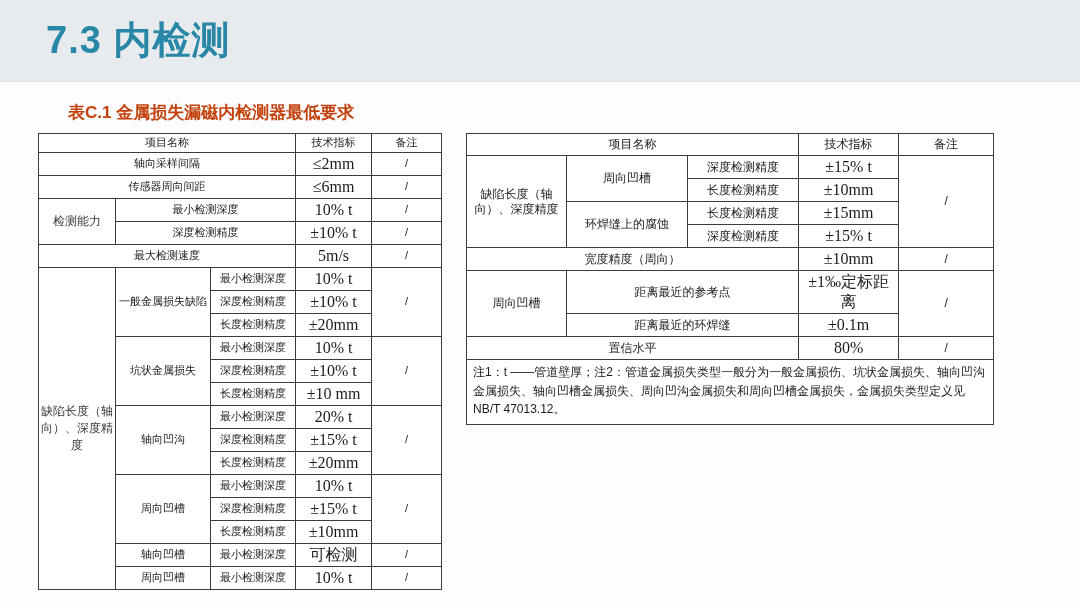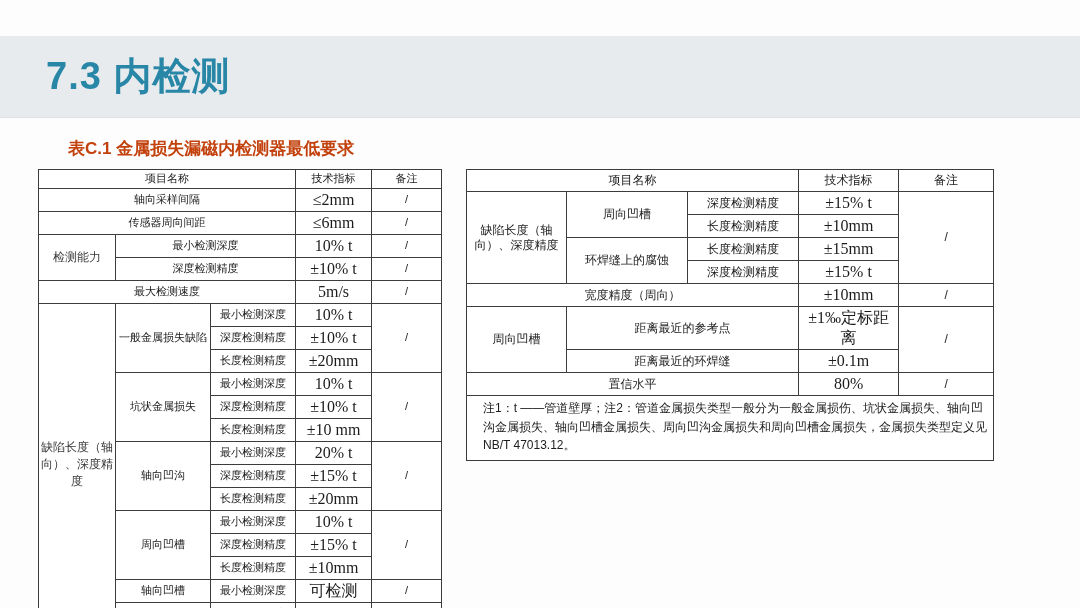"7.3 内检测" .band { margin-top: 36px -> none }
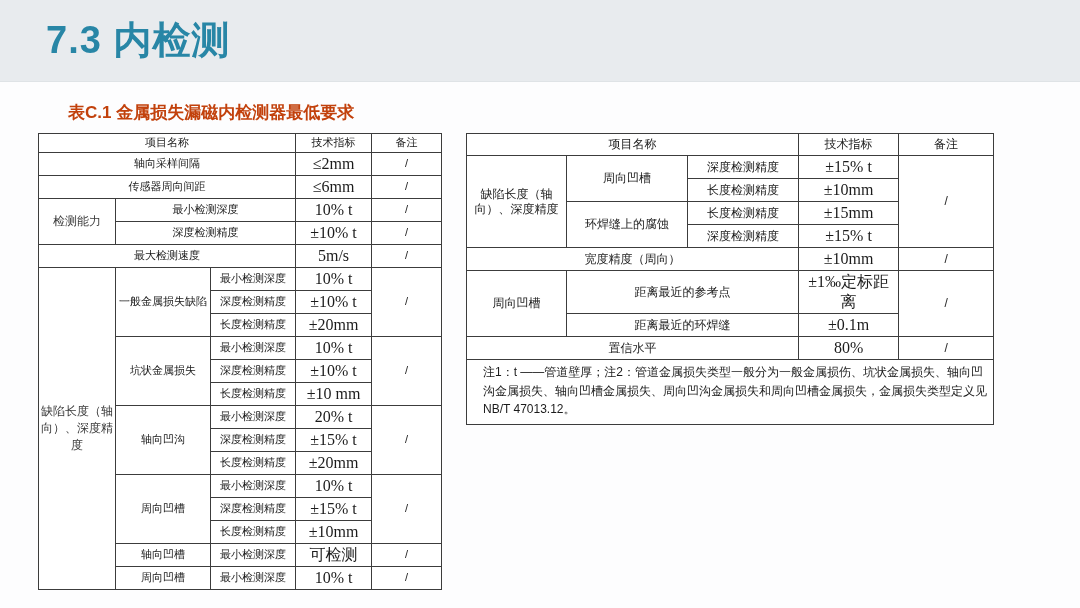"注1：t" .note-cell { padding: 3px 6px 5px 16px -> 3px 6px 5px 6px }
